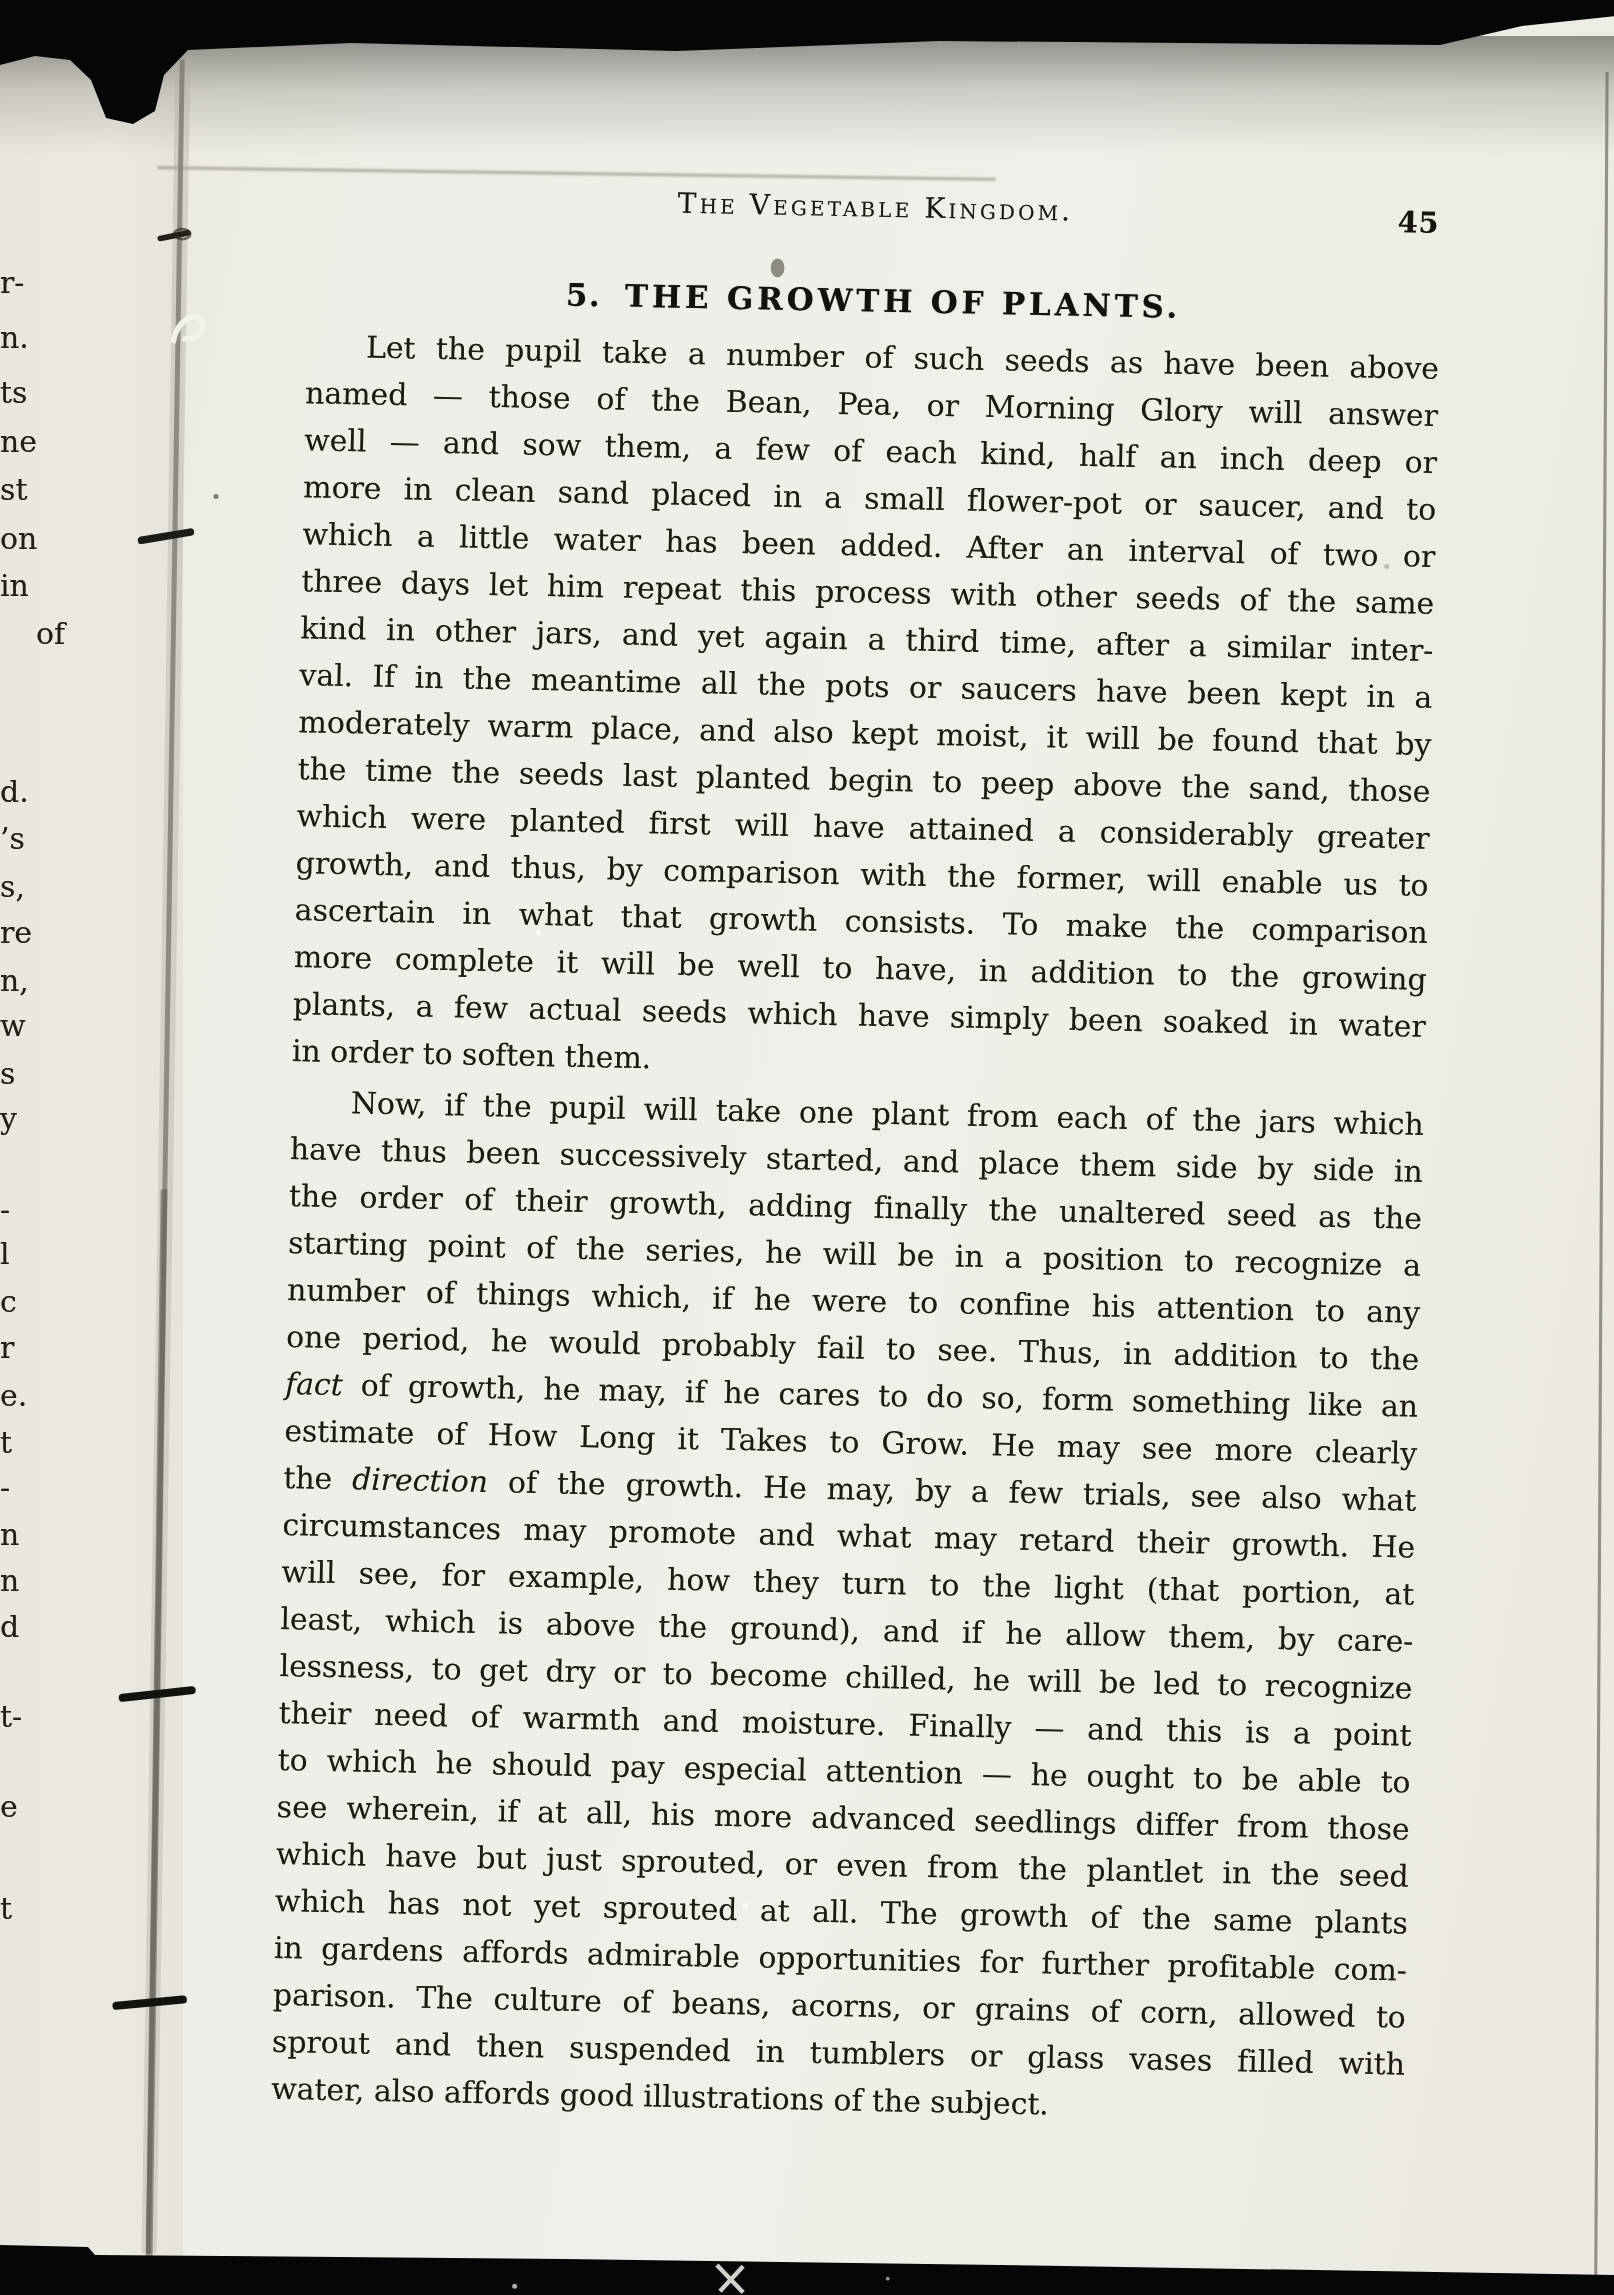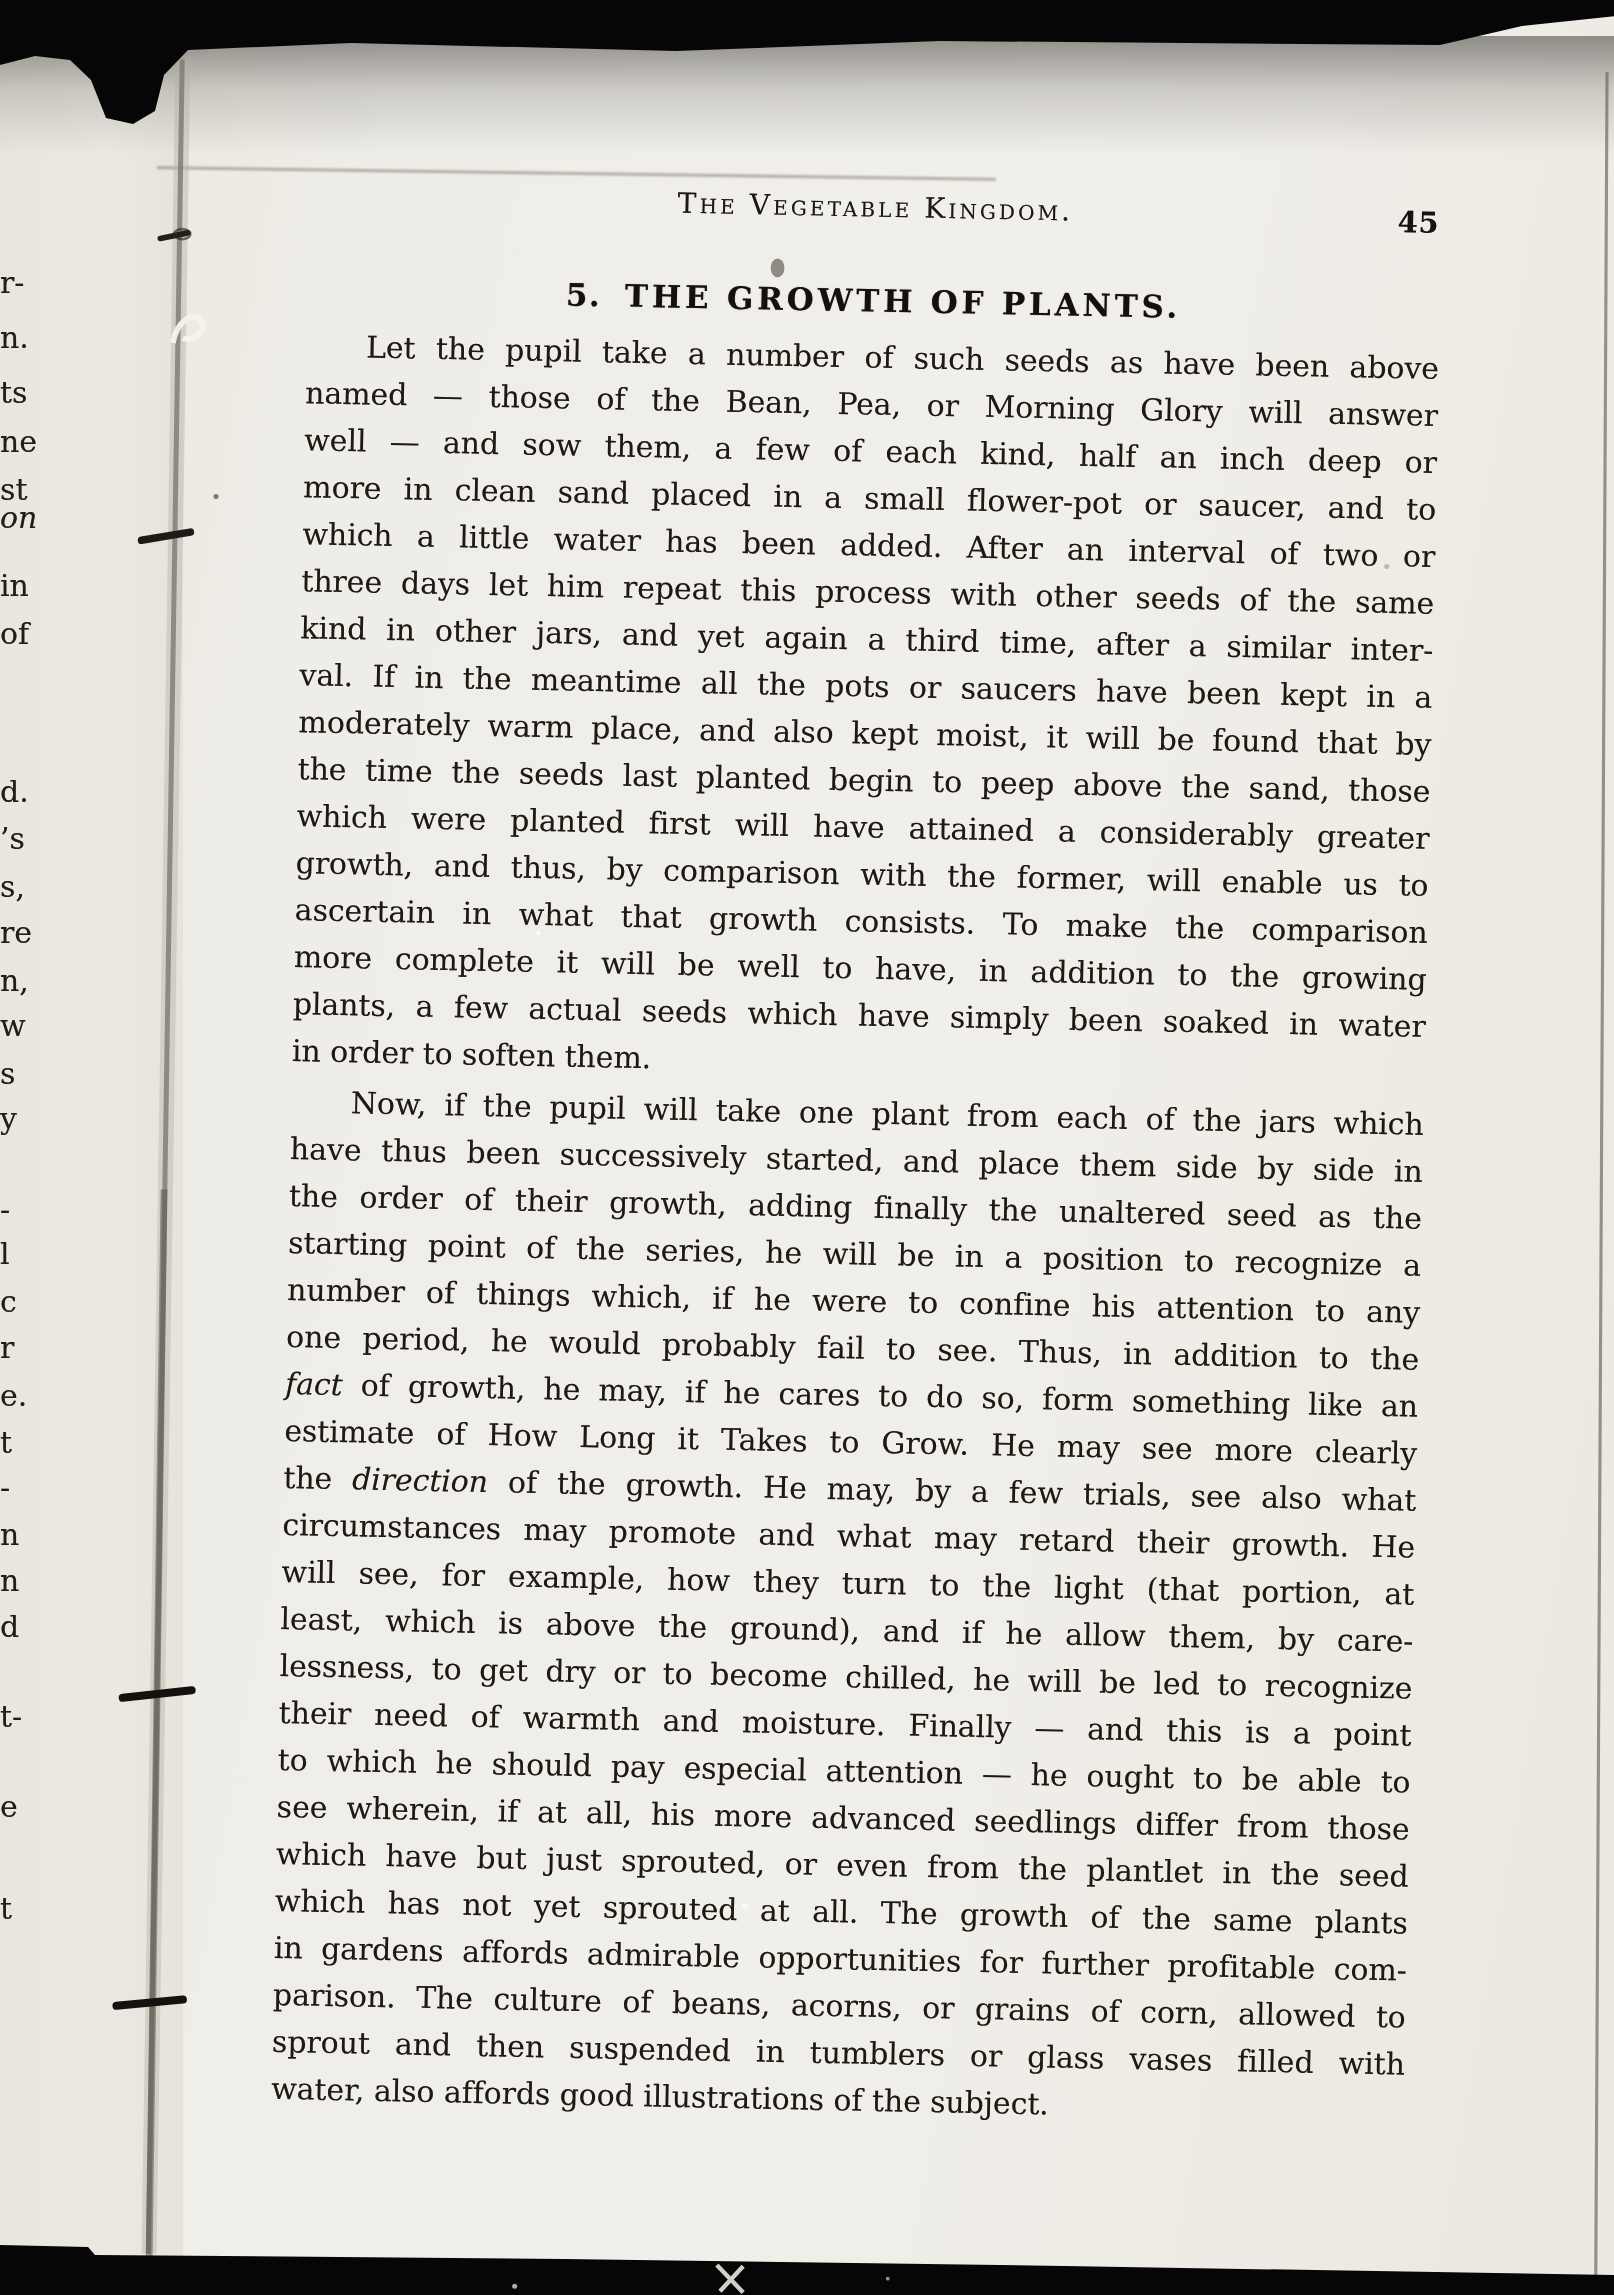"on" span.frag { font-style: italic -> none; top: 501px -> 522px }
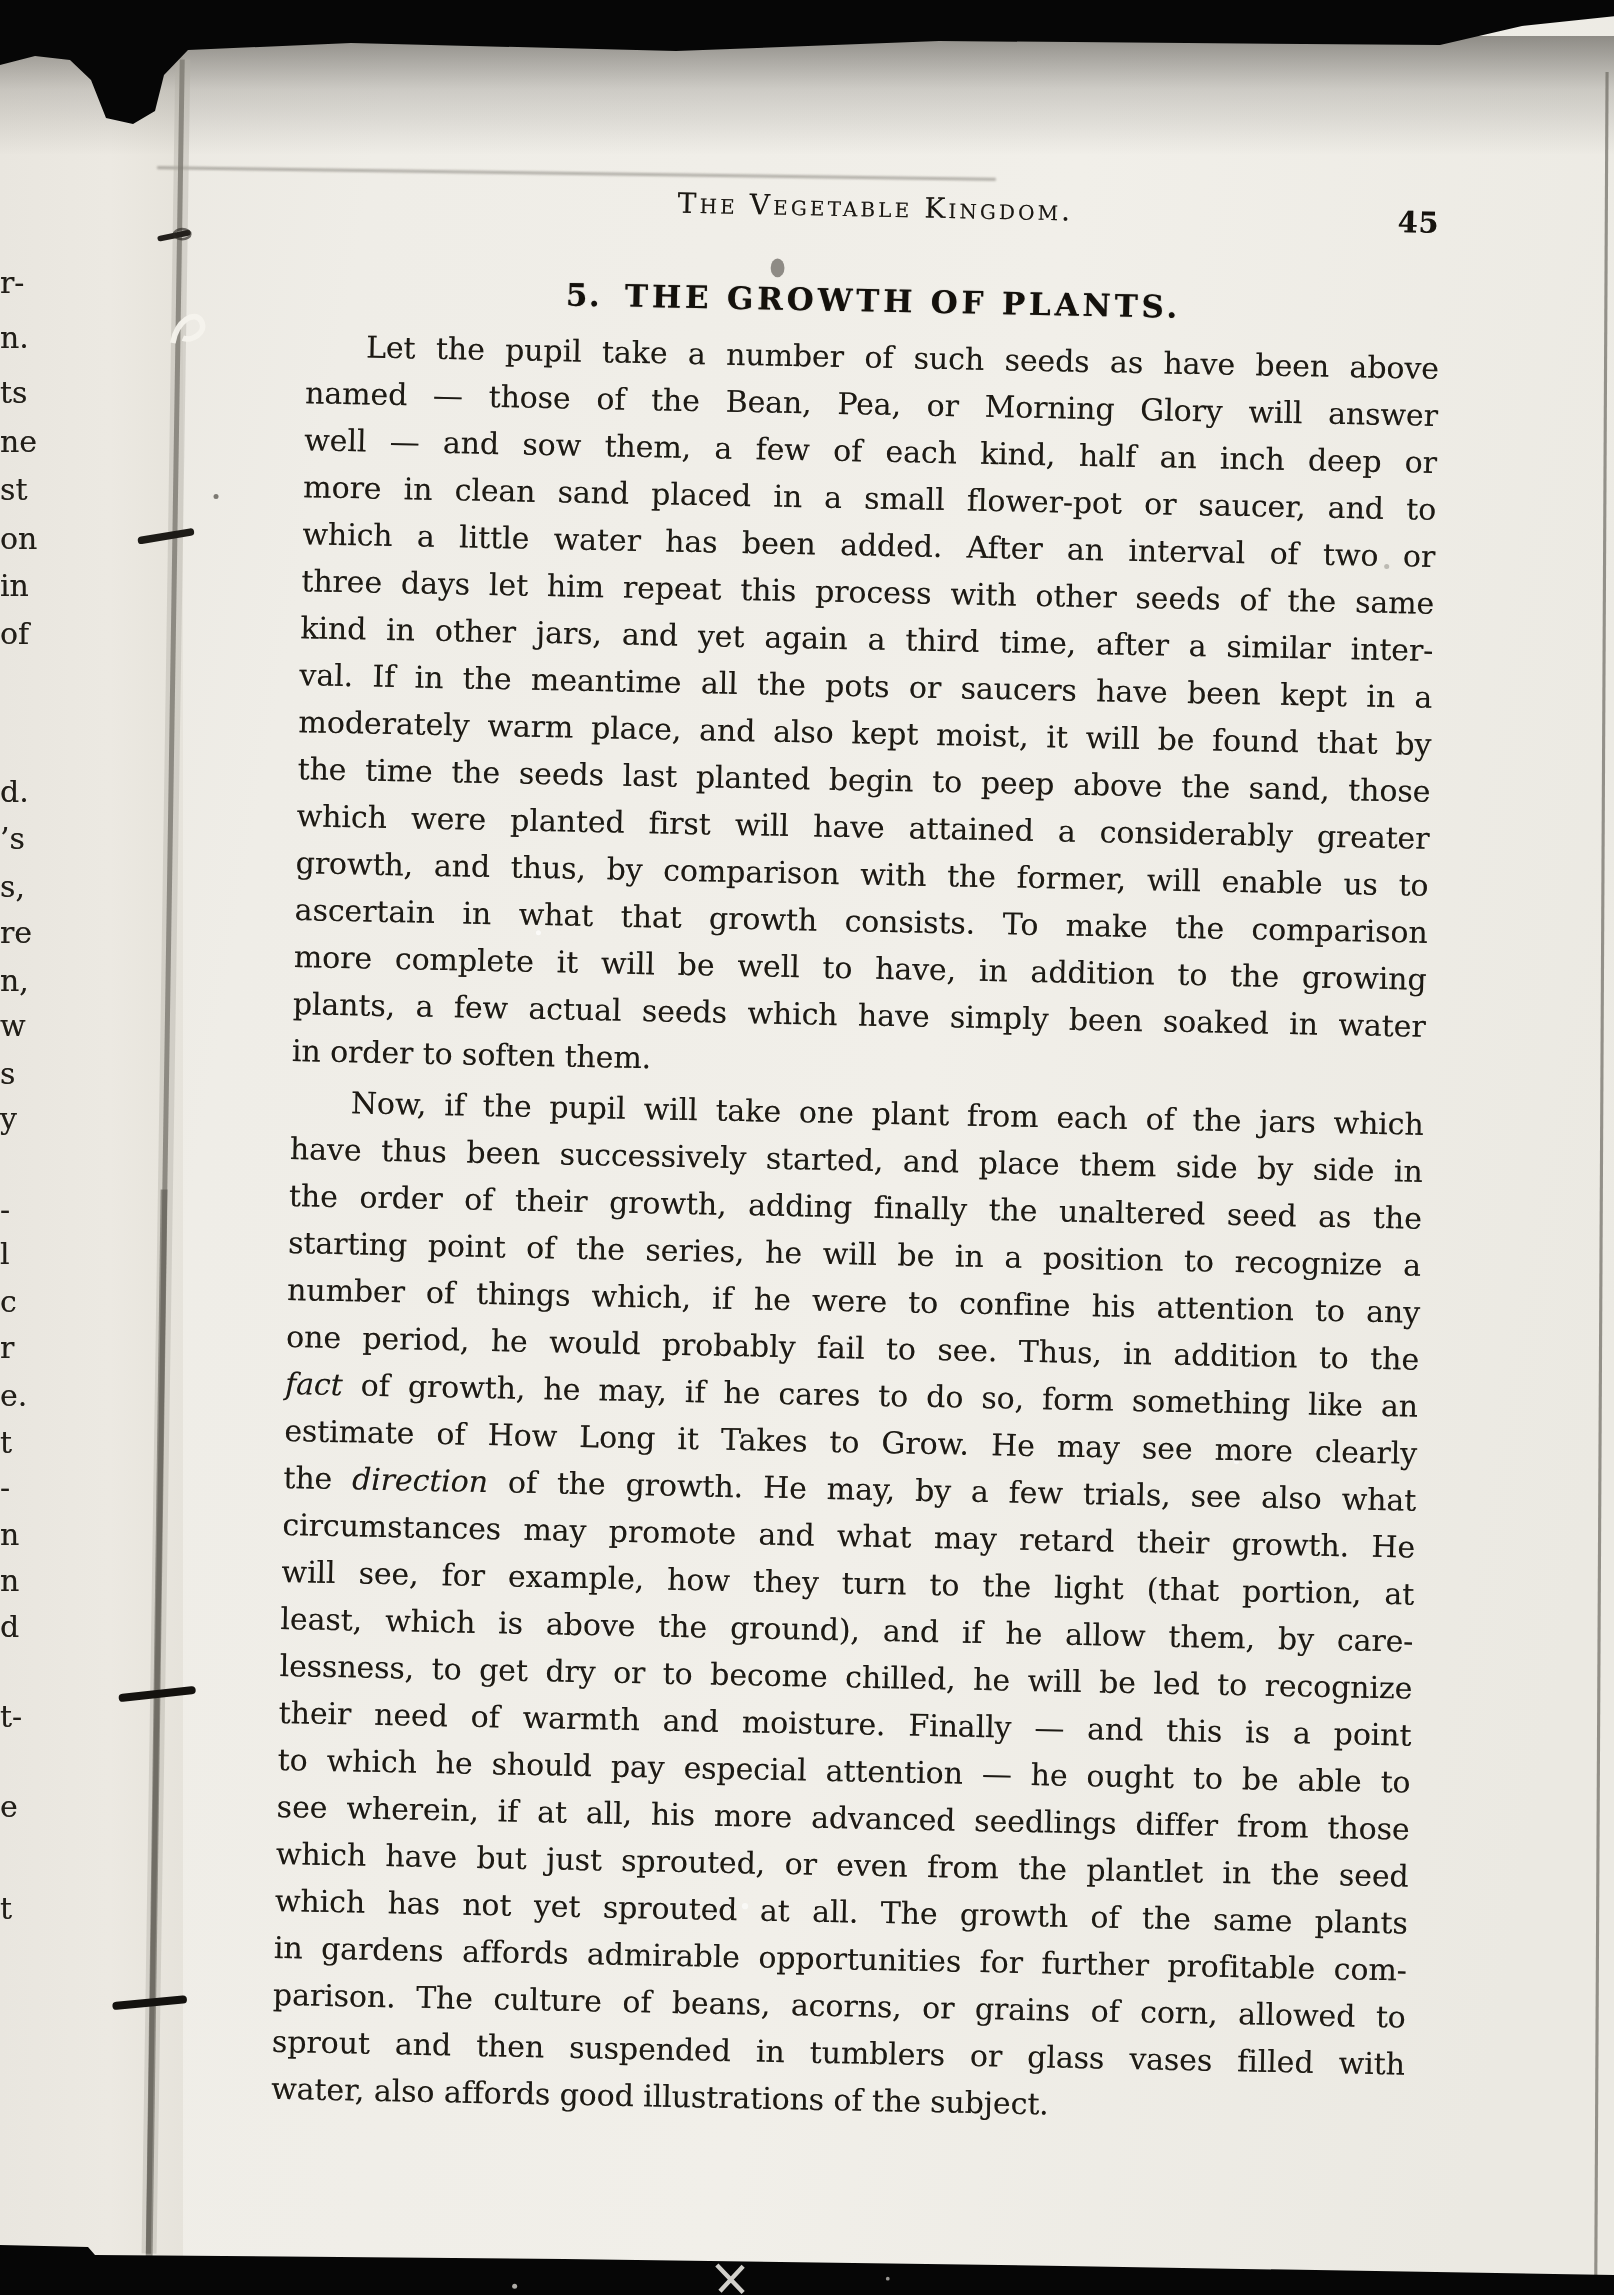"of" span.frag { padding-left: none -> 36px }
